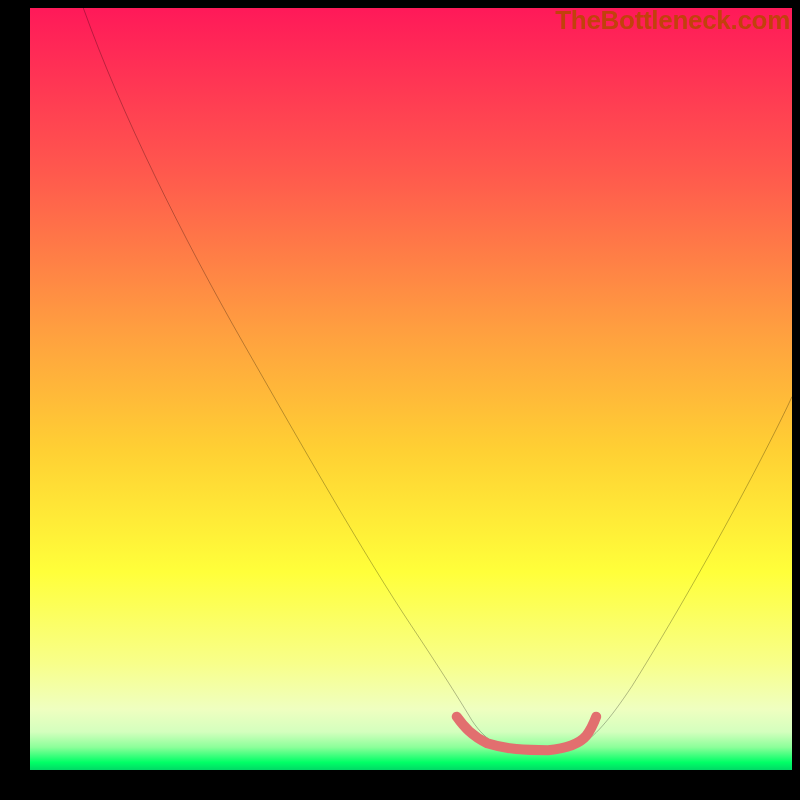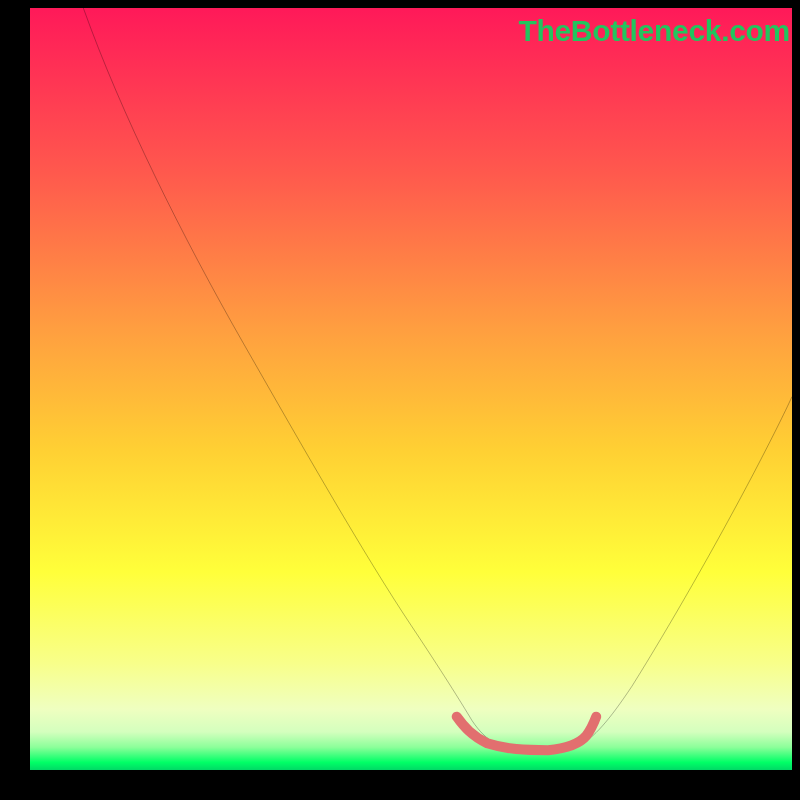"TheBottleneck.com" .attribution { color: #22c55e -> #c2410c; font-size: 30px -> 26px; top: 14px -> 5px }
